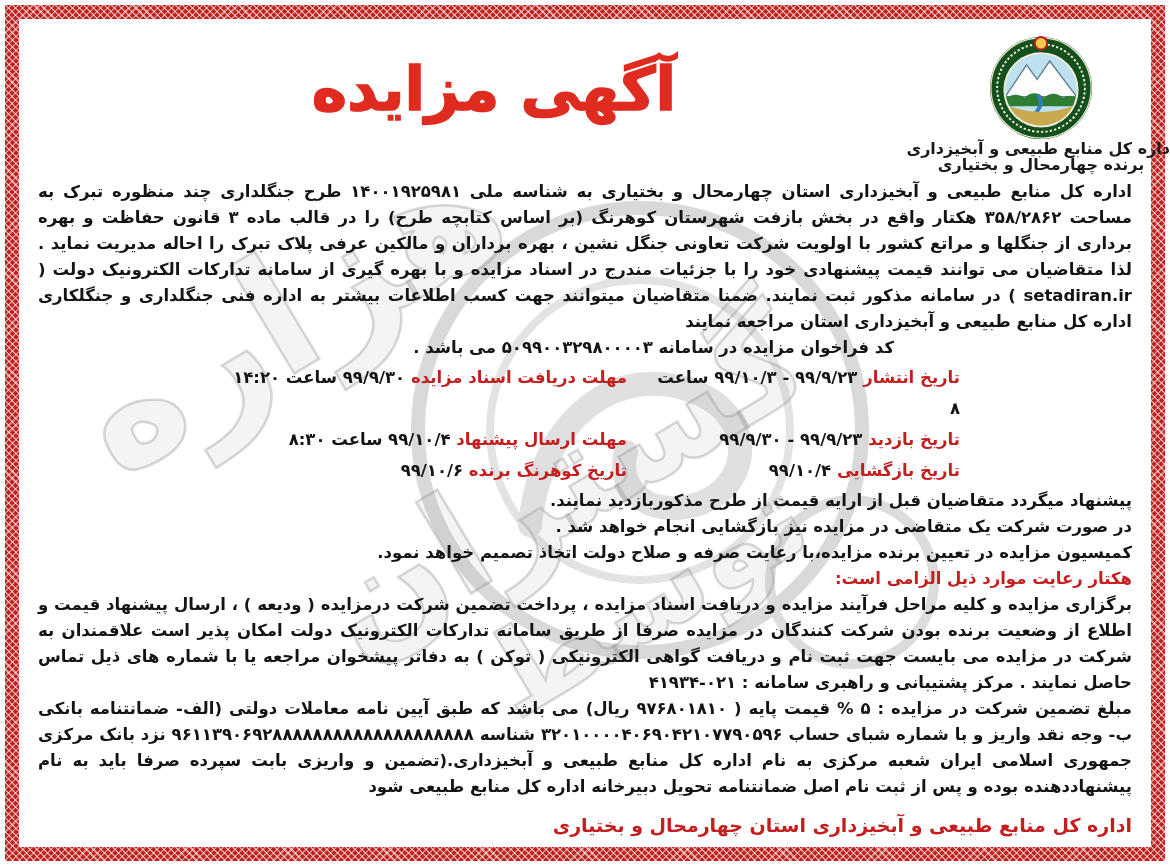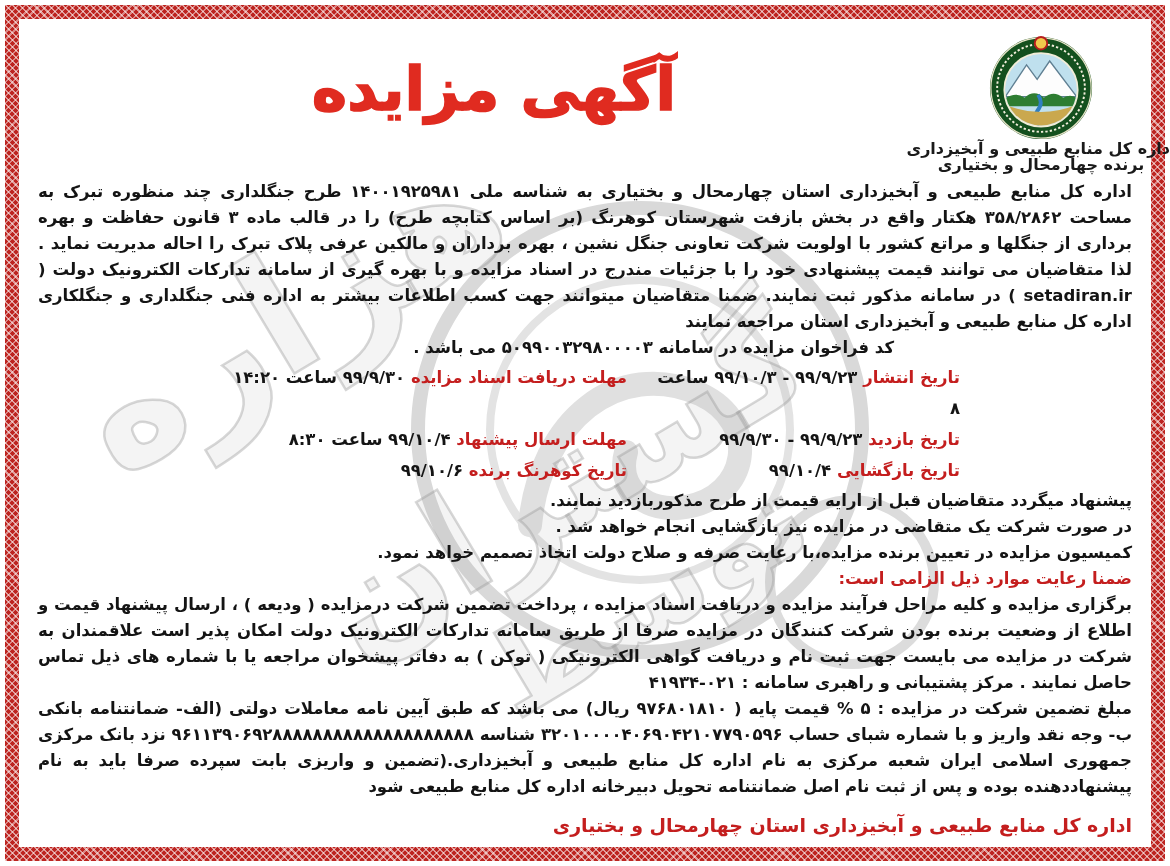"ضمنا رعایت موارد ذیل الزامی" p.start-line { text: ضمنا -> هکتار }
